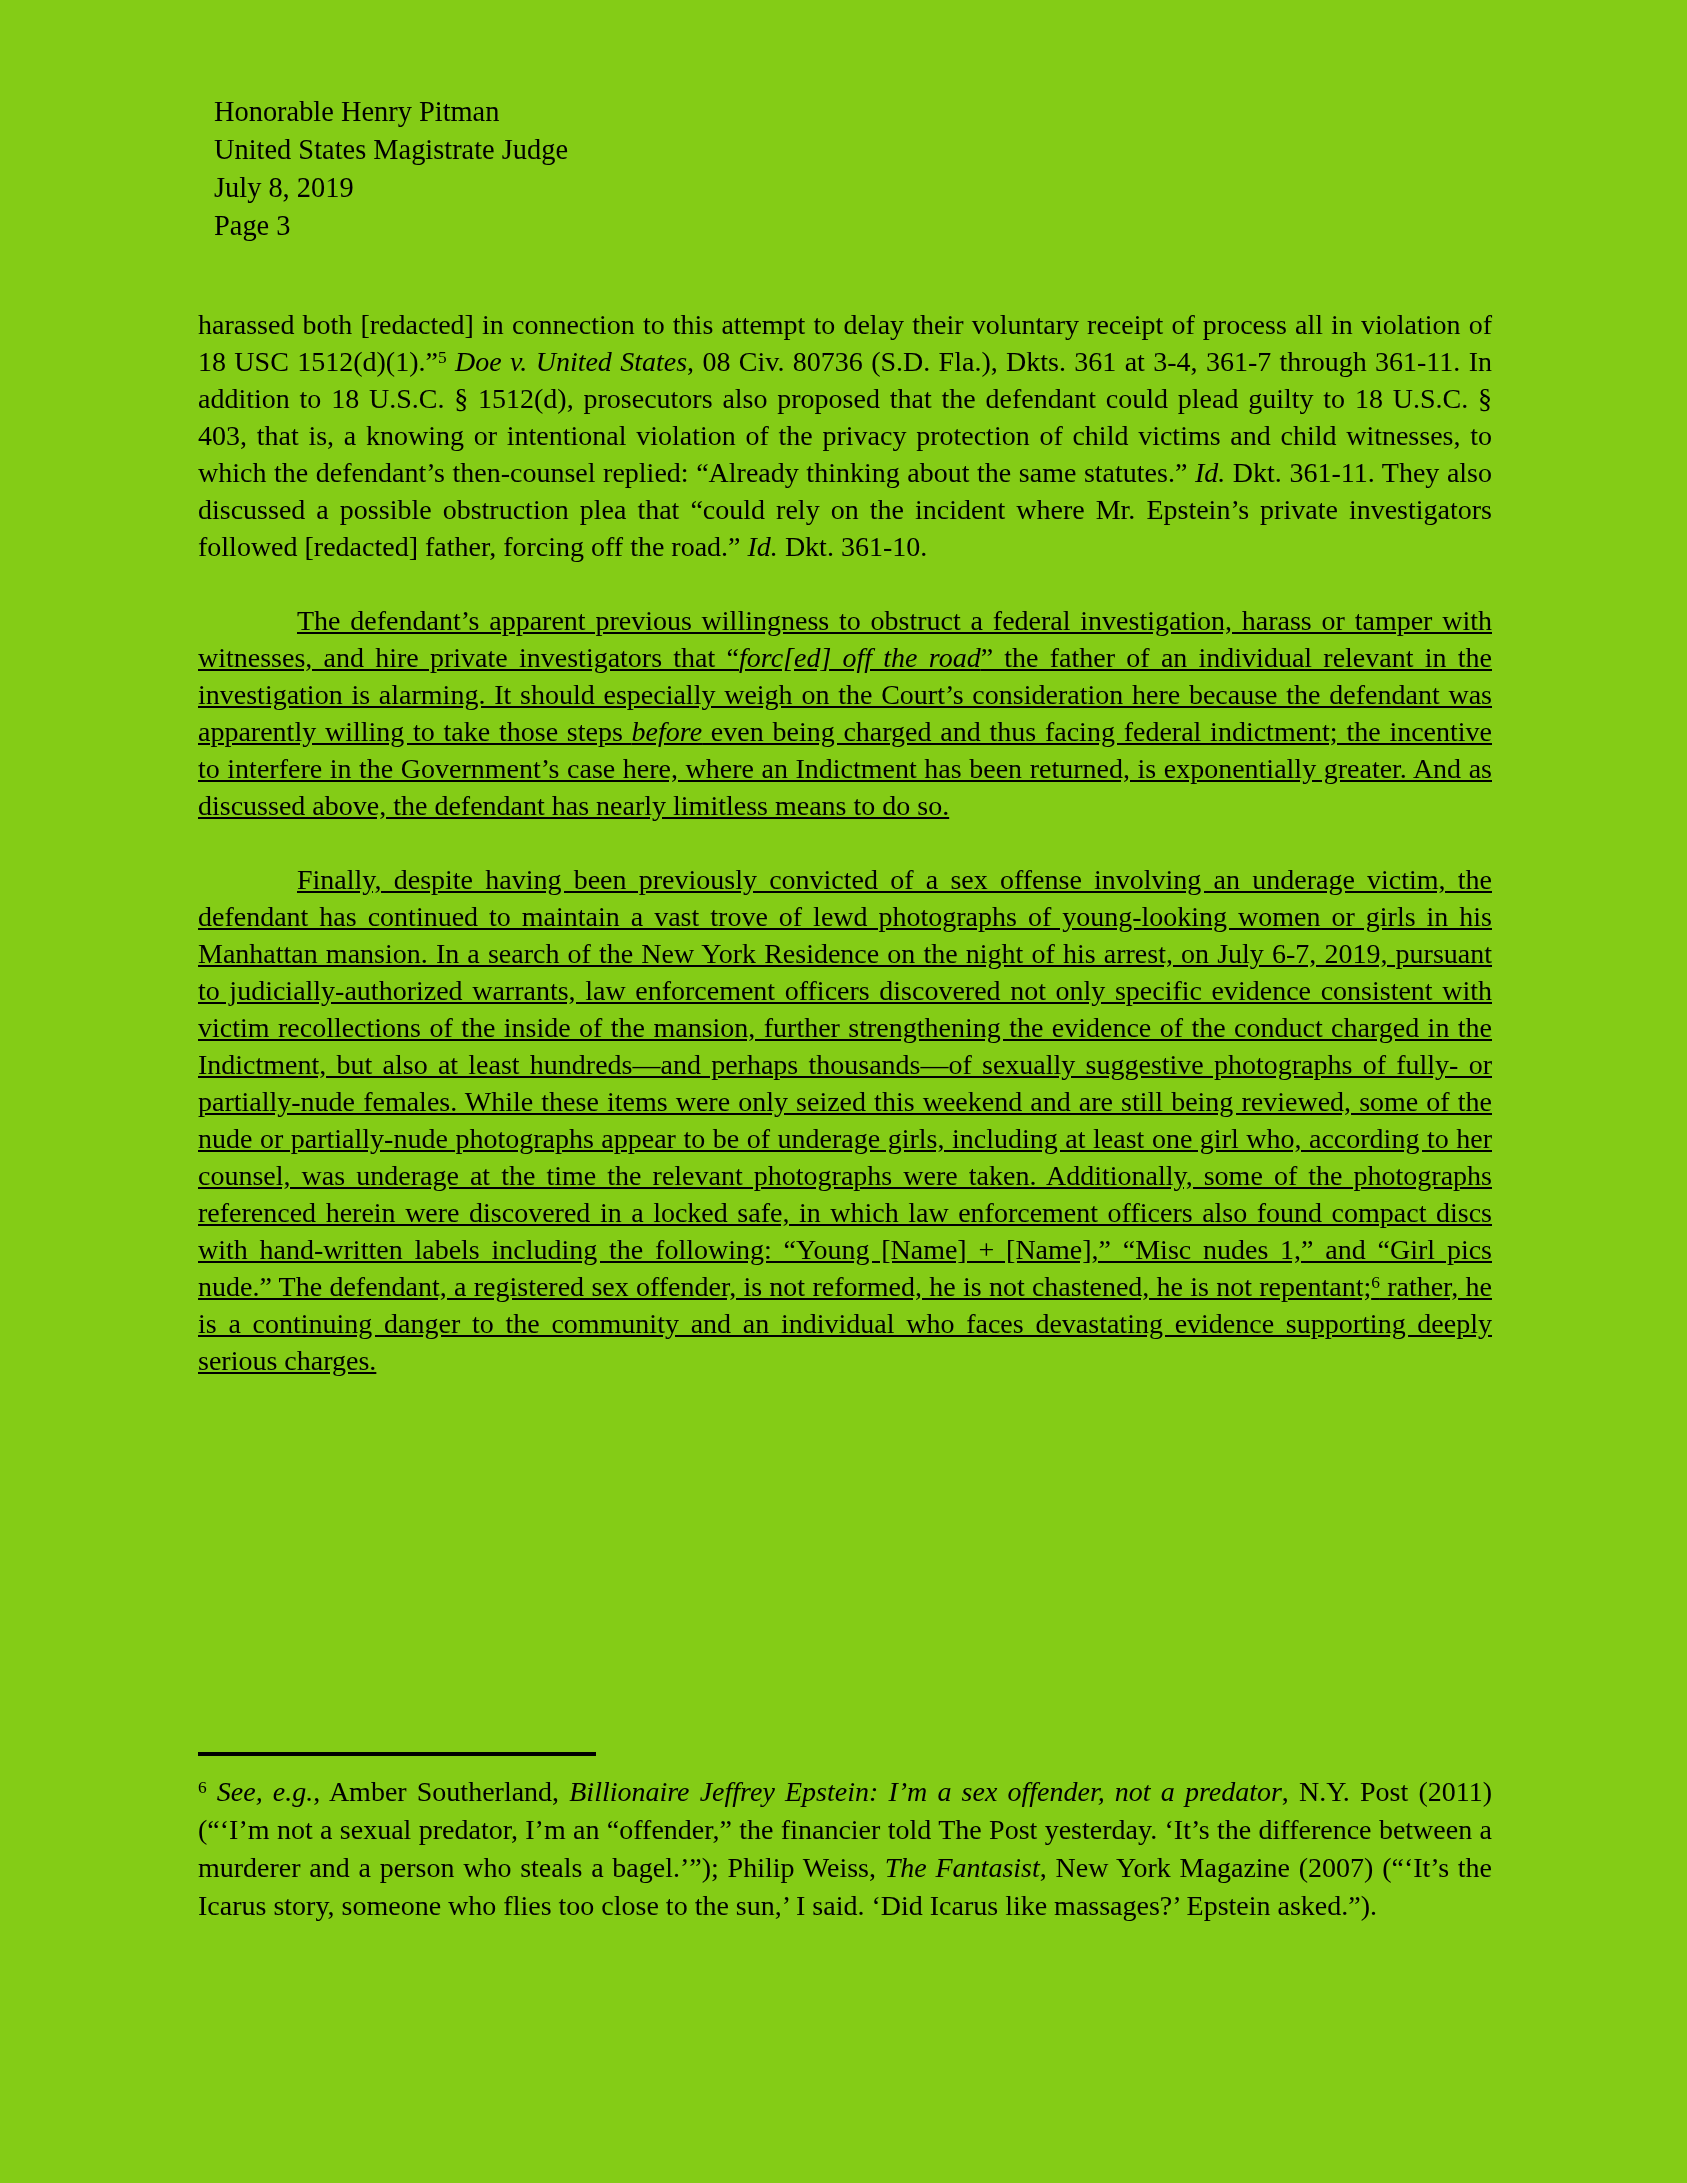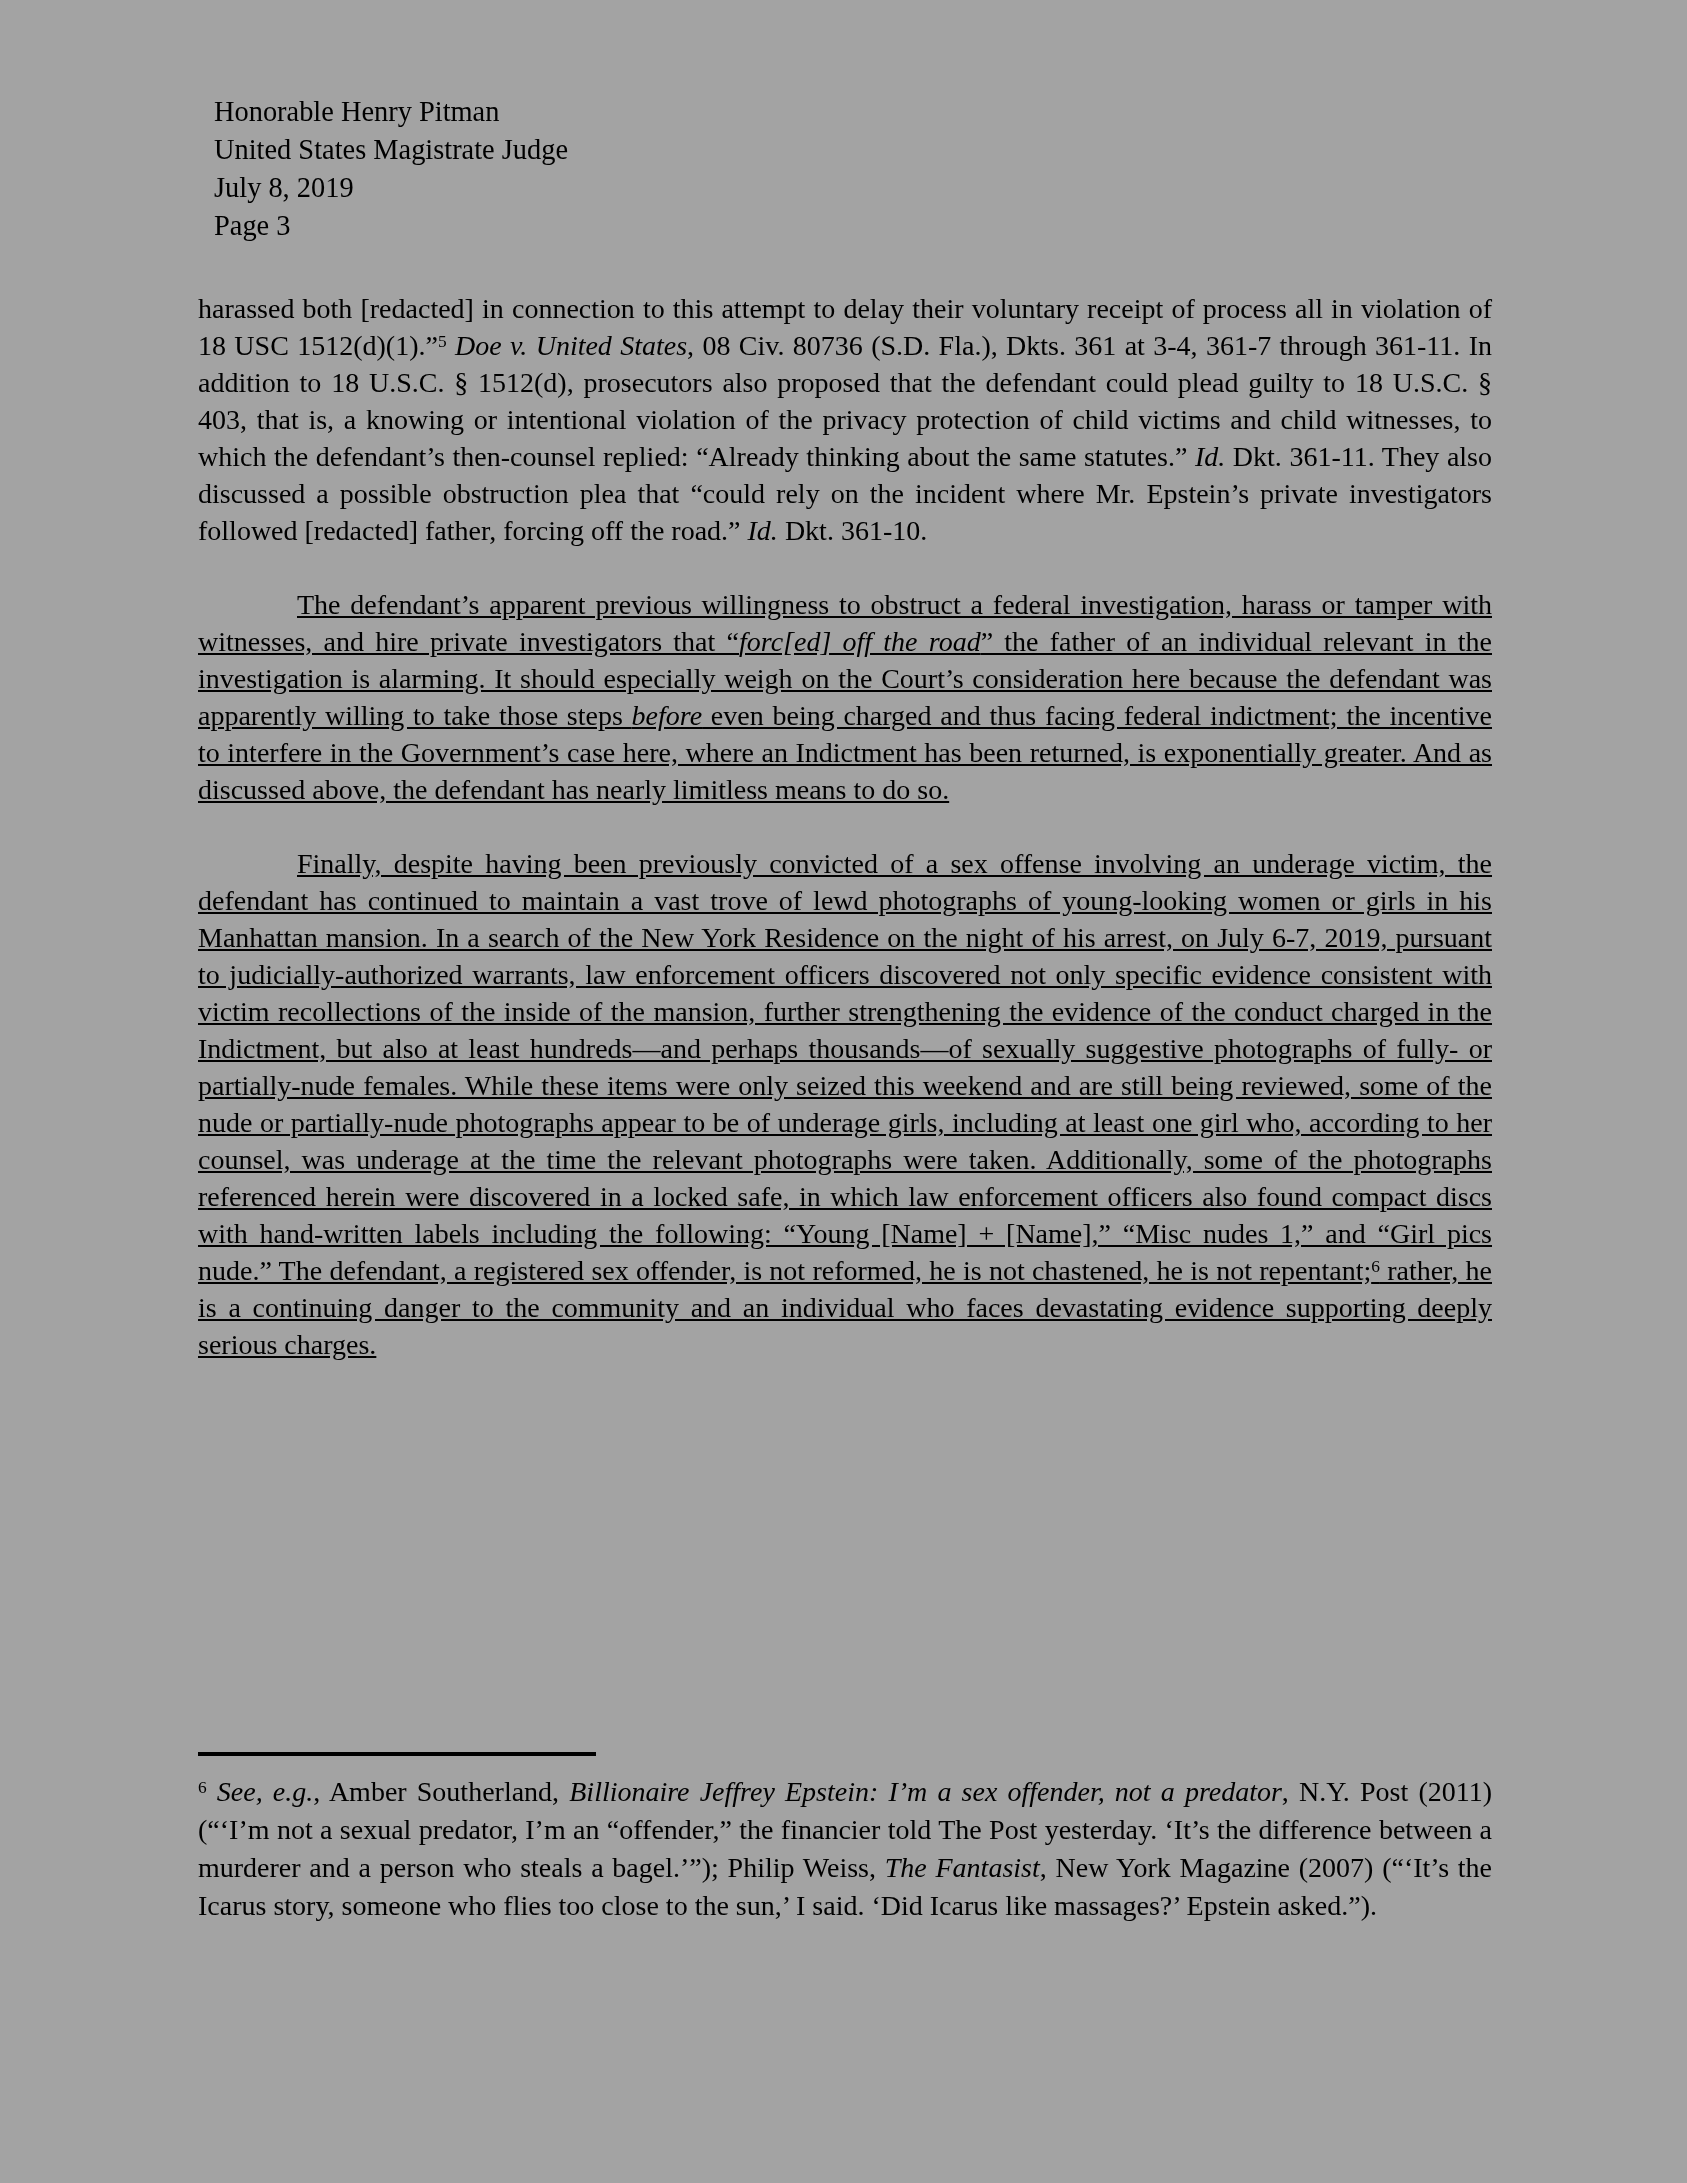"Honorable Henry Pitman" .page { background: #a3a3a3 -> #84cc16 }
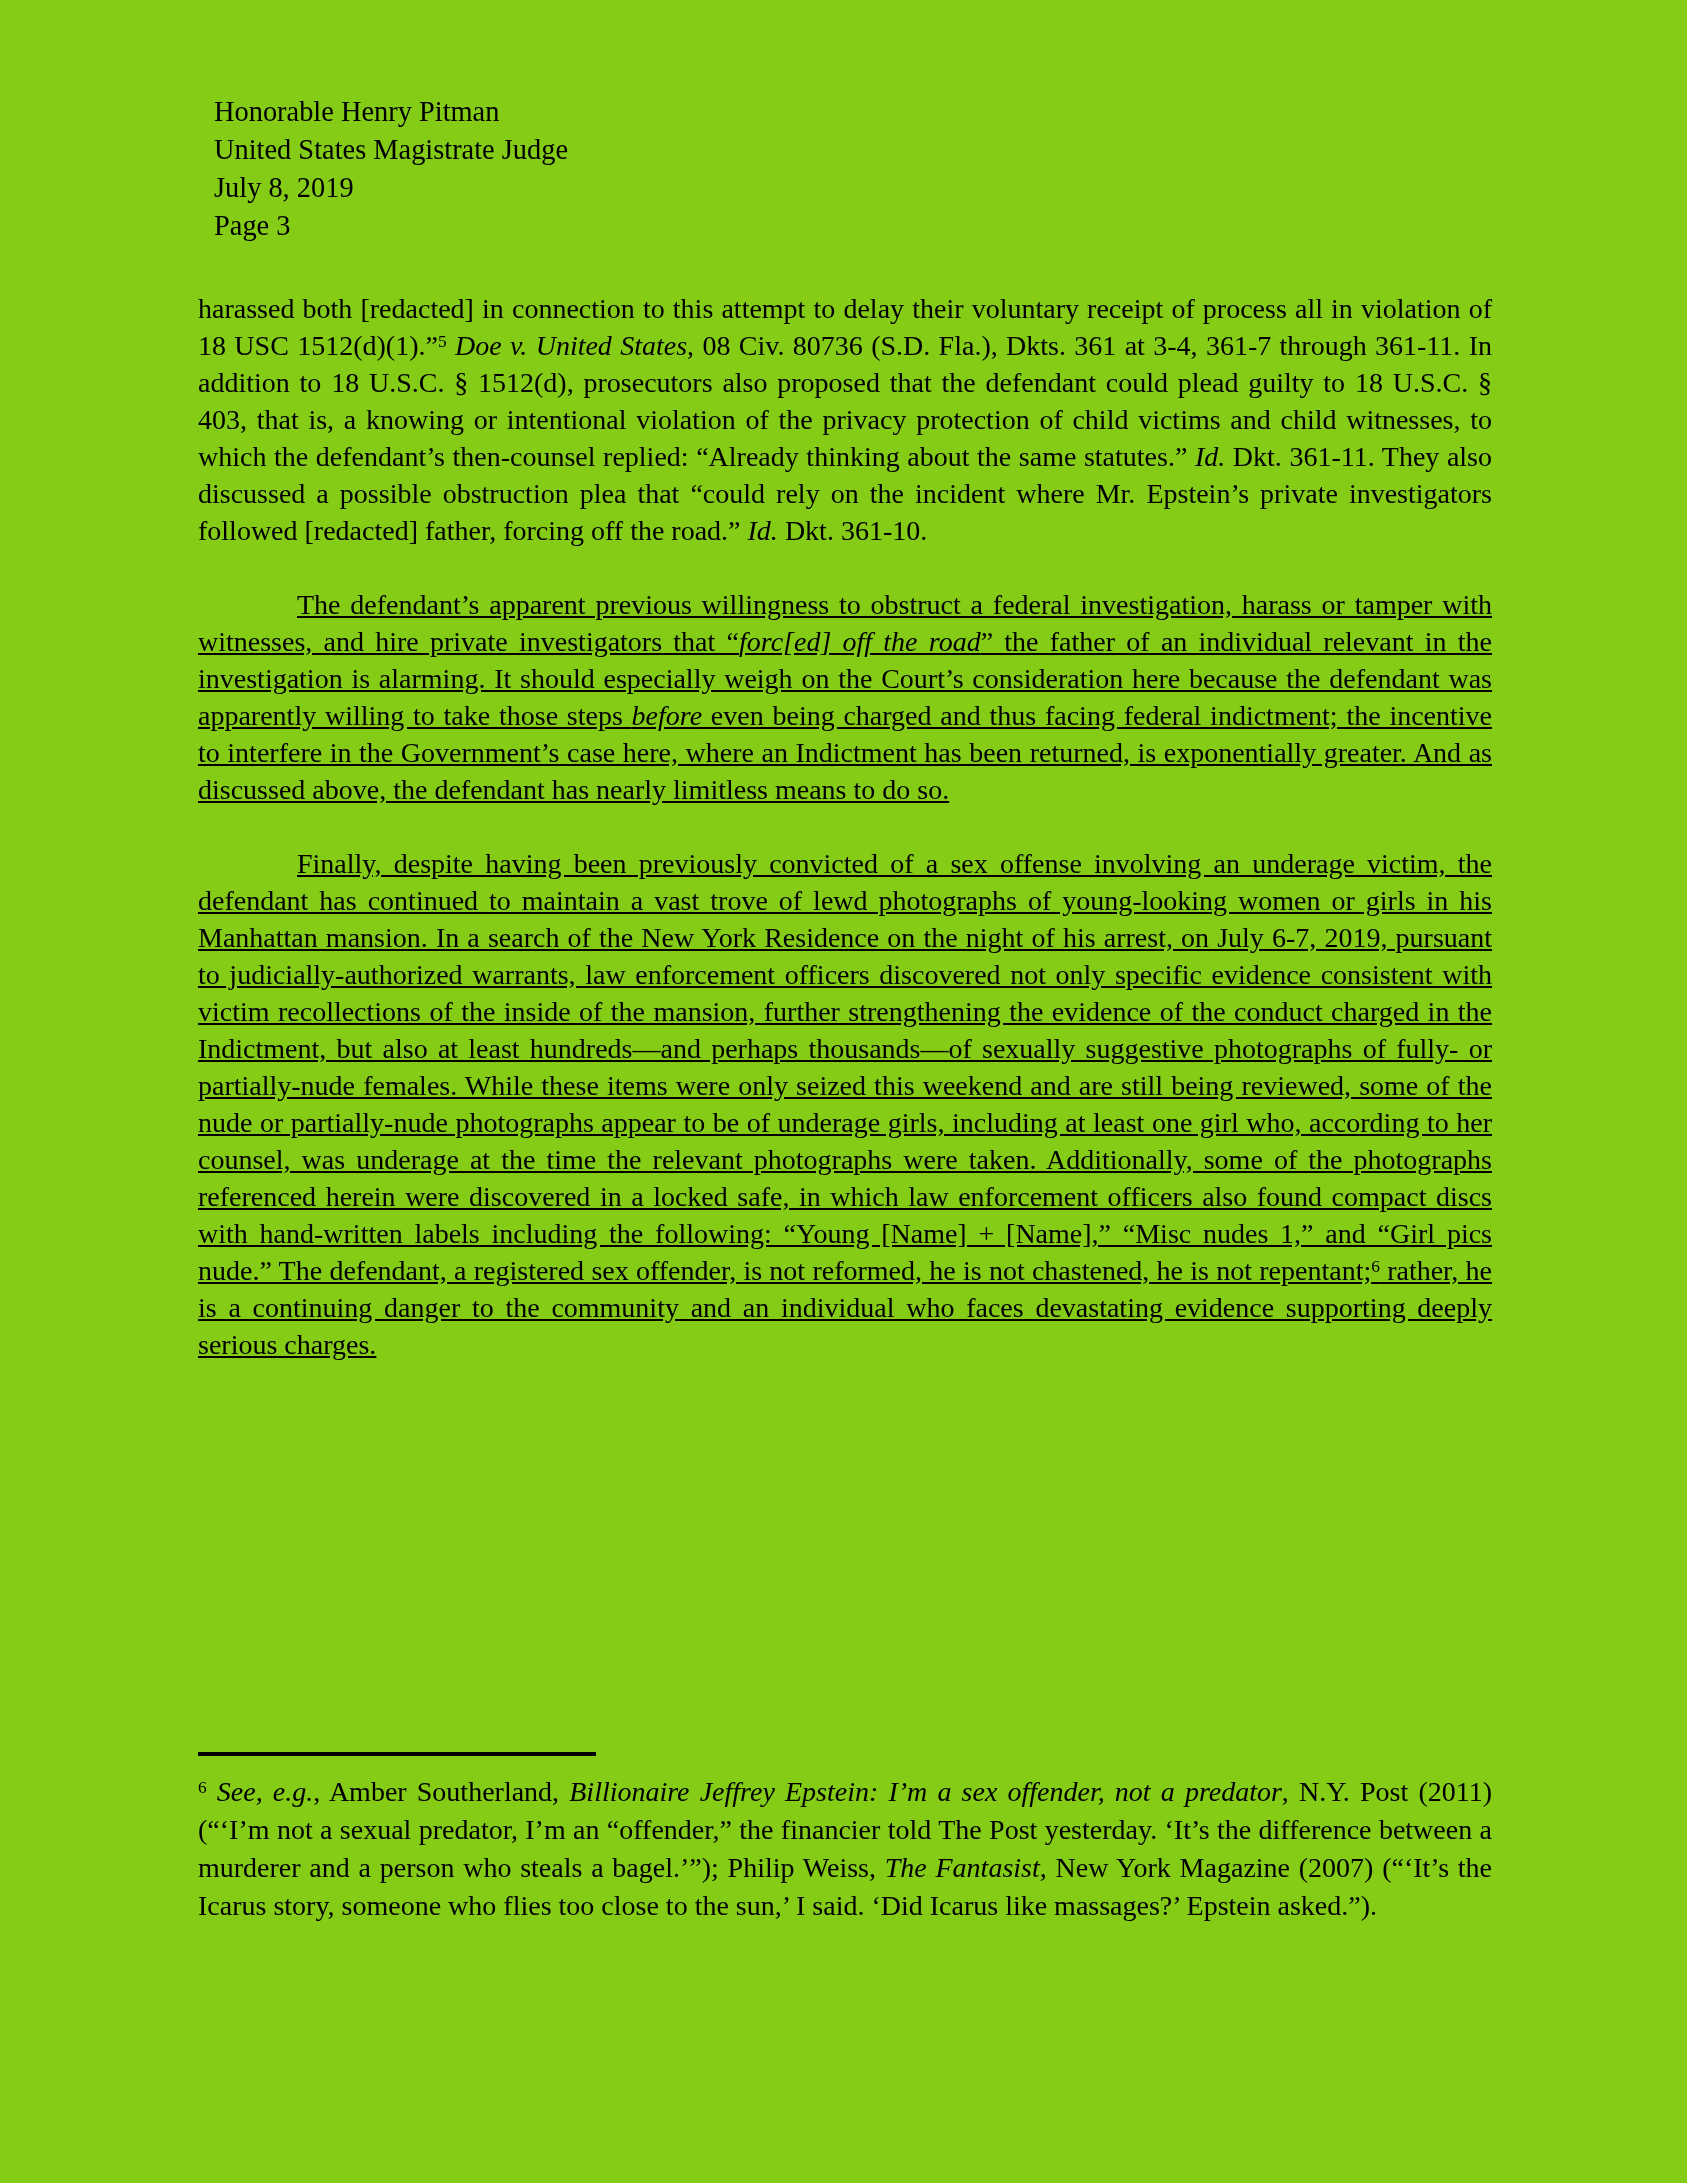"harassed both [redacted] in connection" .para { margin: 0 0 37px 0 -> 16px 0 37px 0 }
